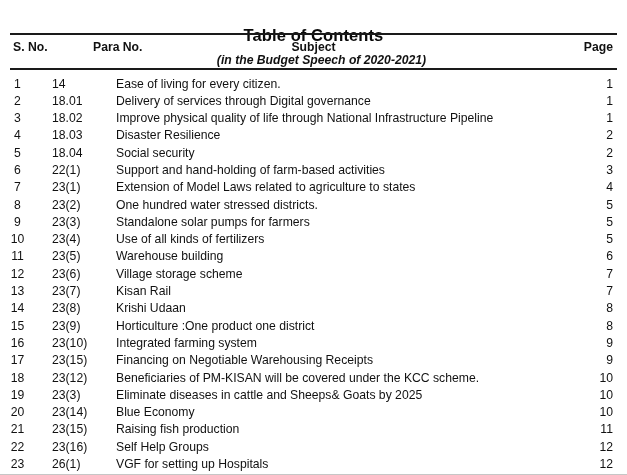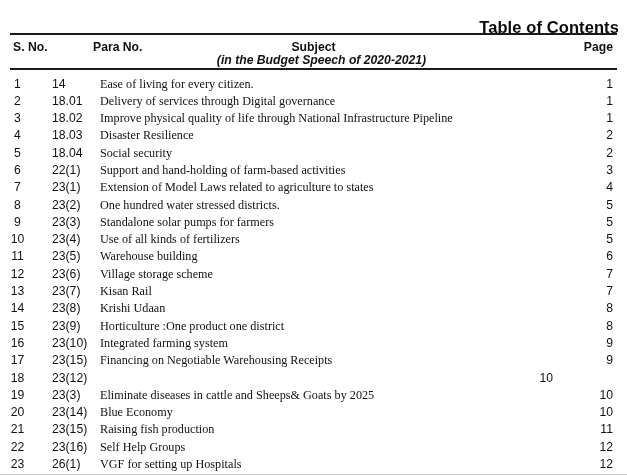"Table of Contents" .title { margin: 8px -> 16px; text-align: right -> center }
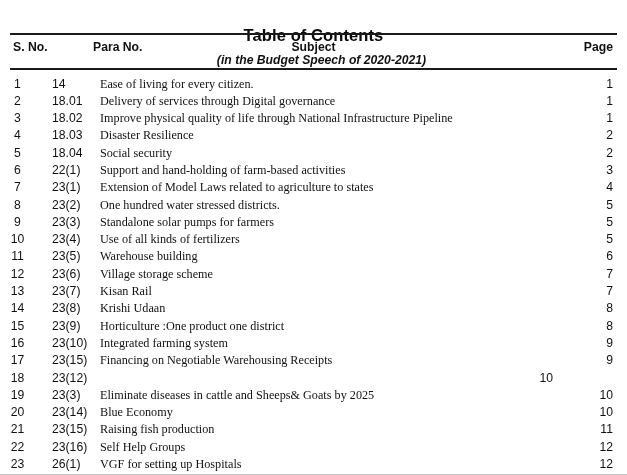"Ease of living for every" .row .c-subject { font-family: Liberation Serif, serif -> none; margin-left: 0 -> 16px }
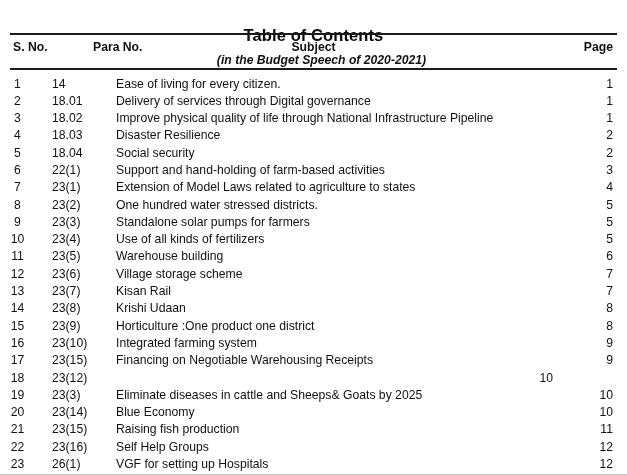"Beneficiaries of PM-KISAN will be" div.c-subject { html: none -> <div>Beneficiaries of PM-KISAN will be covered under the KCC scheme.</div> }
